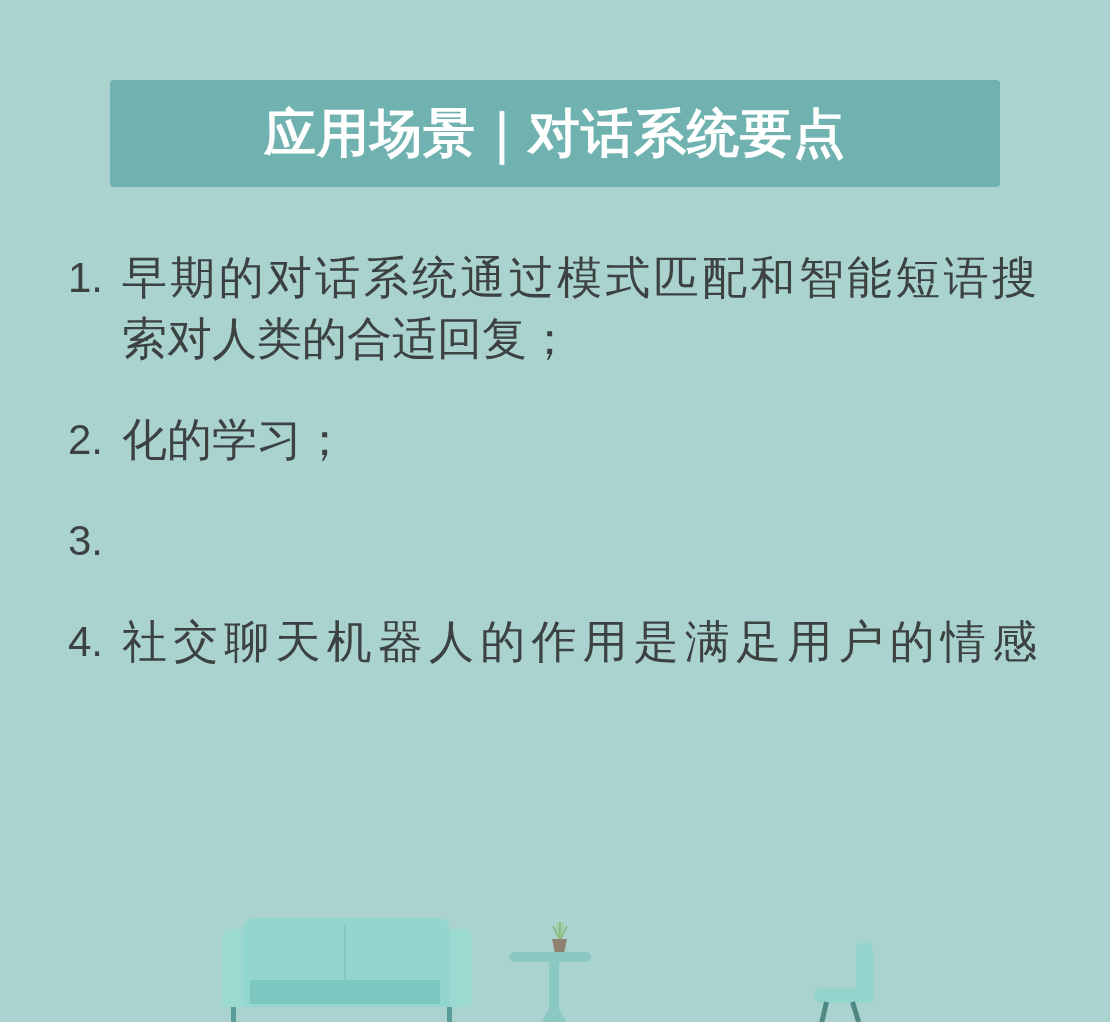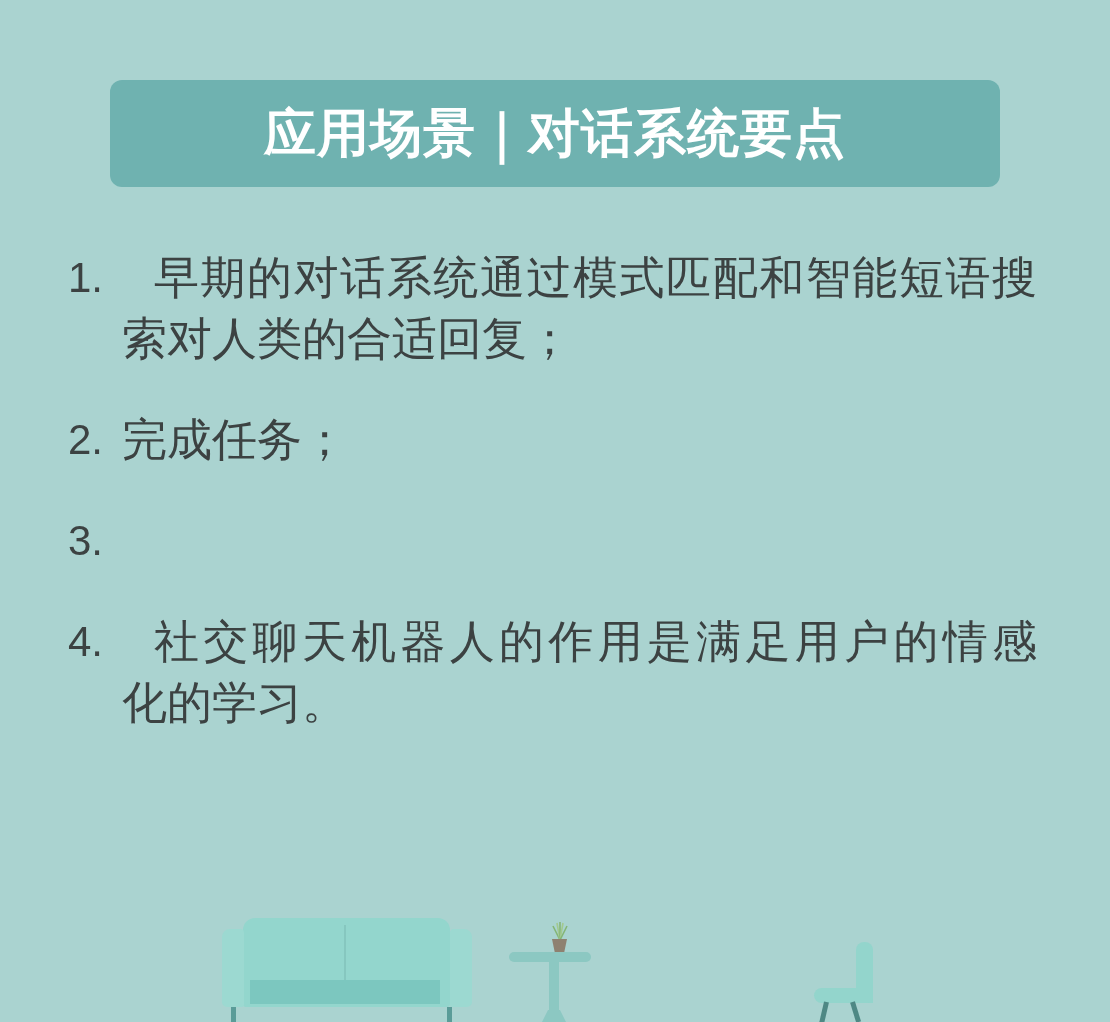"应用场景｜对话系统要点" .banner { border-radius: 12px -> 4px }
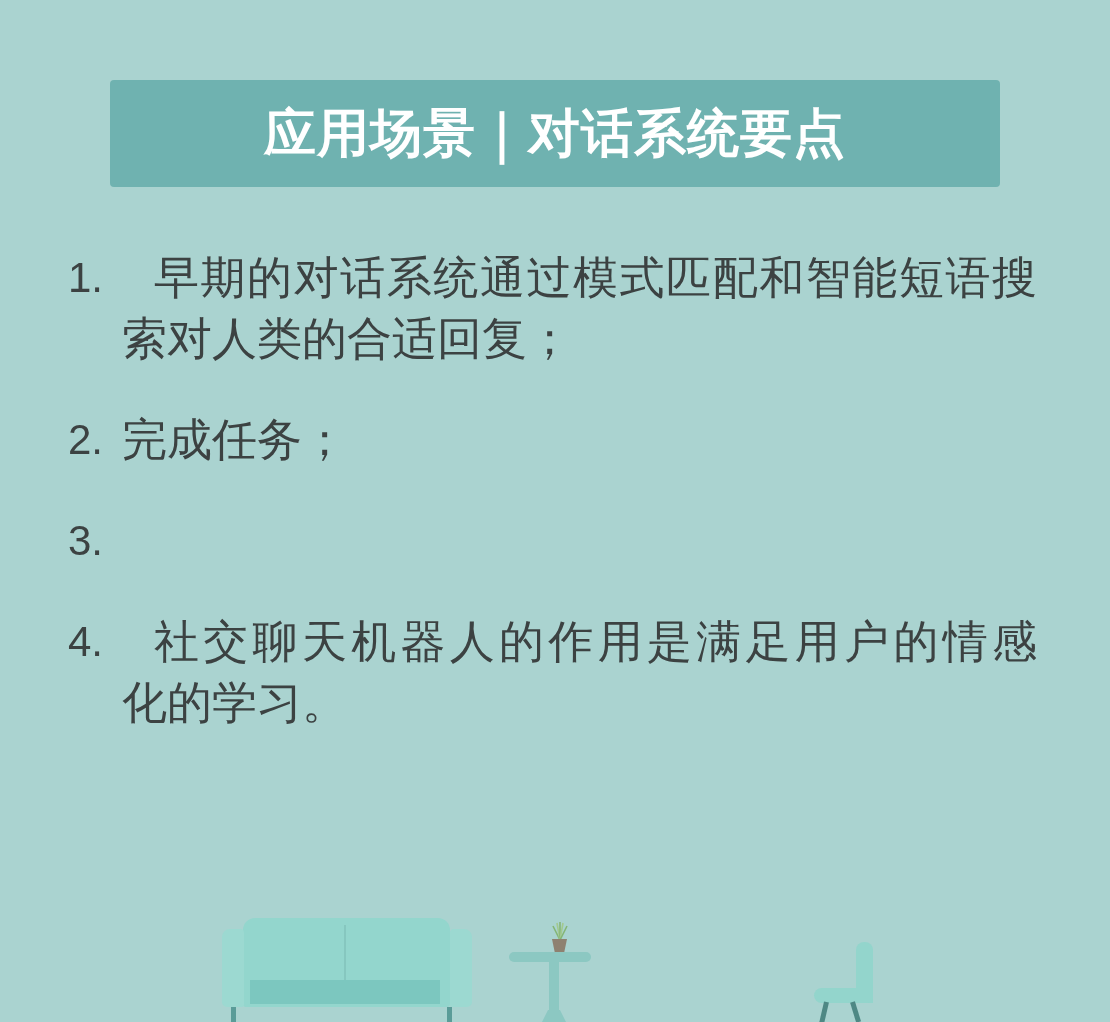"早期的对话系统通过模式匹配和智能短语搜" .pline.stretch { margin-left: 32px -> none }
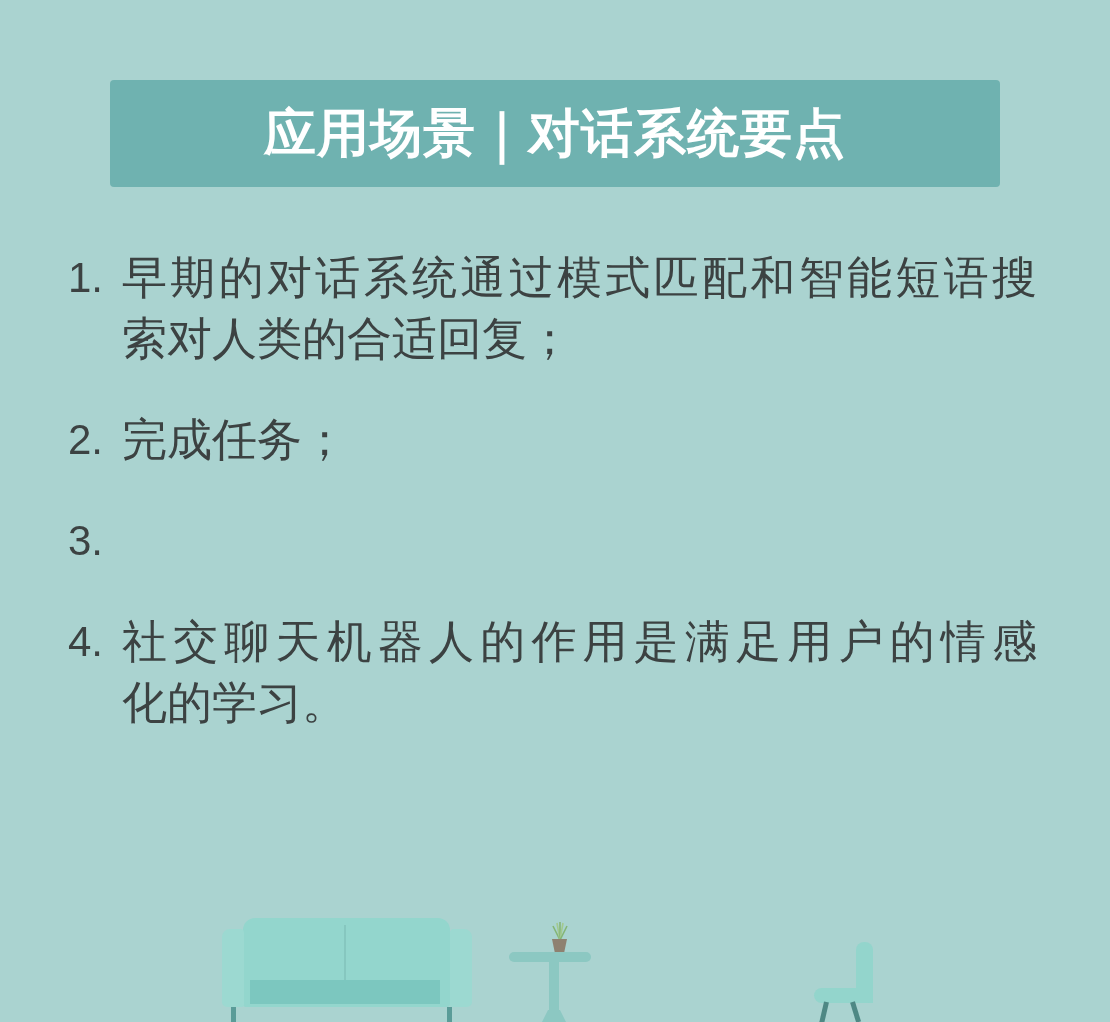"完成任务；" div.pline { text: 完成任务 -> 化的学习 }
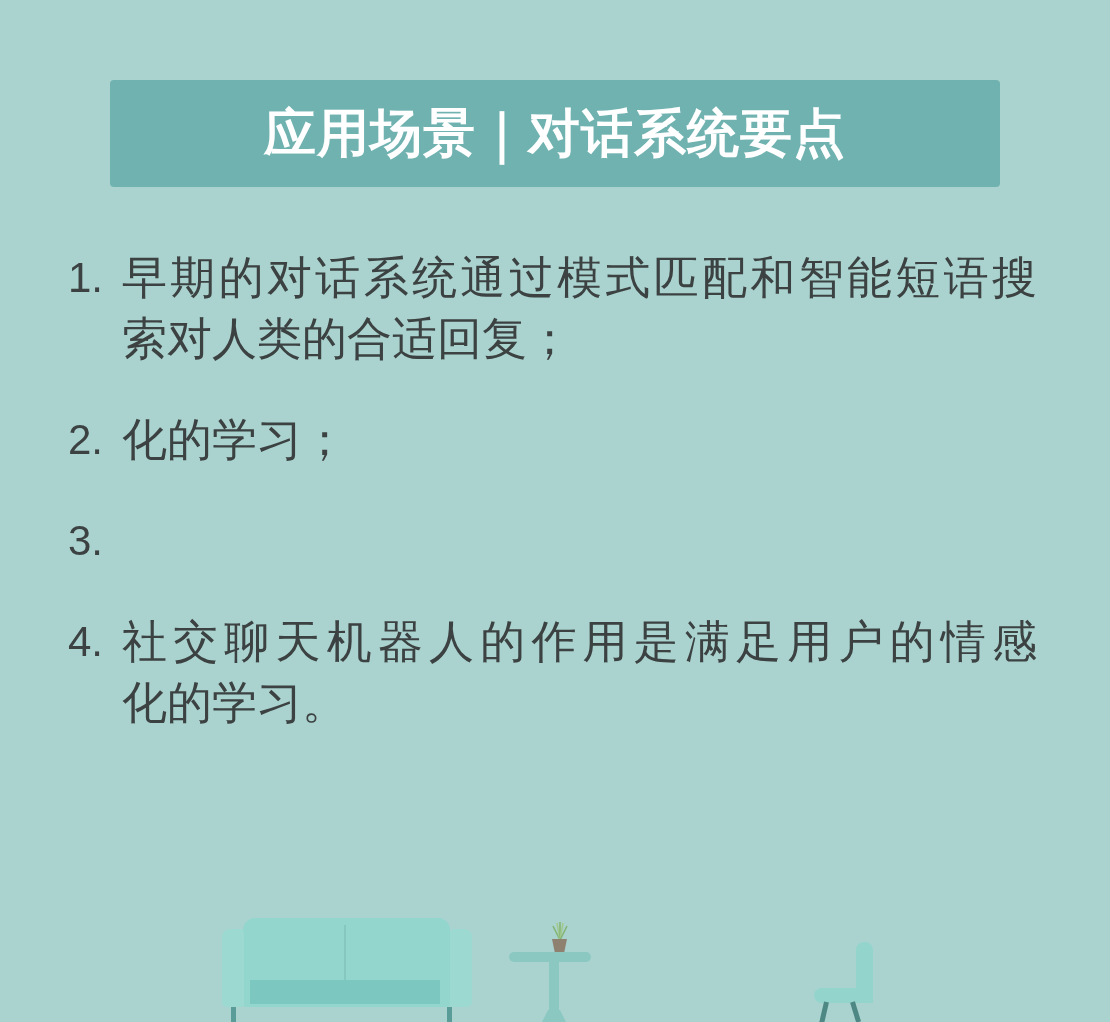"化的学习。" div.pline { html: <div>化的学习。</div> -> none }
